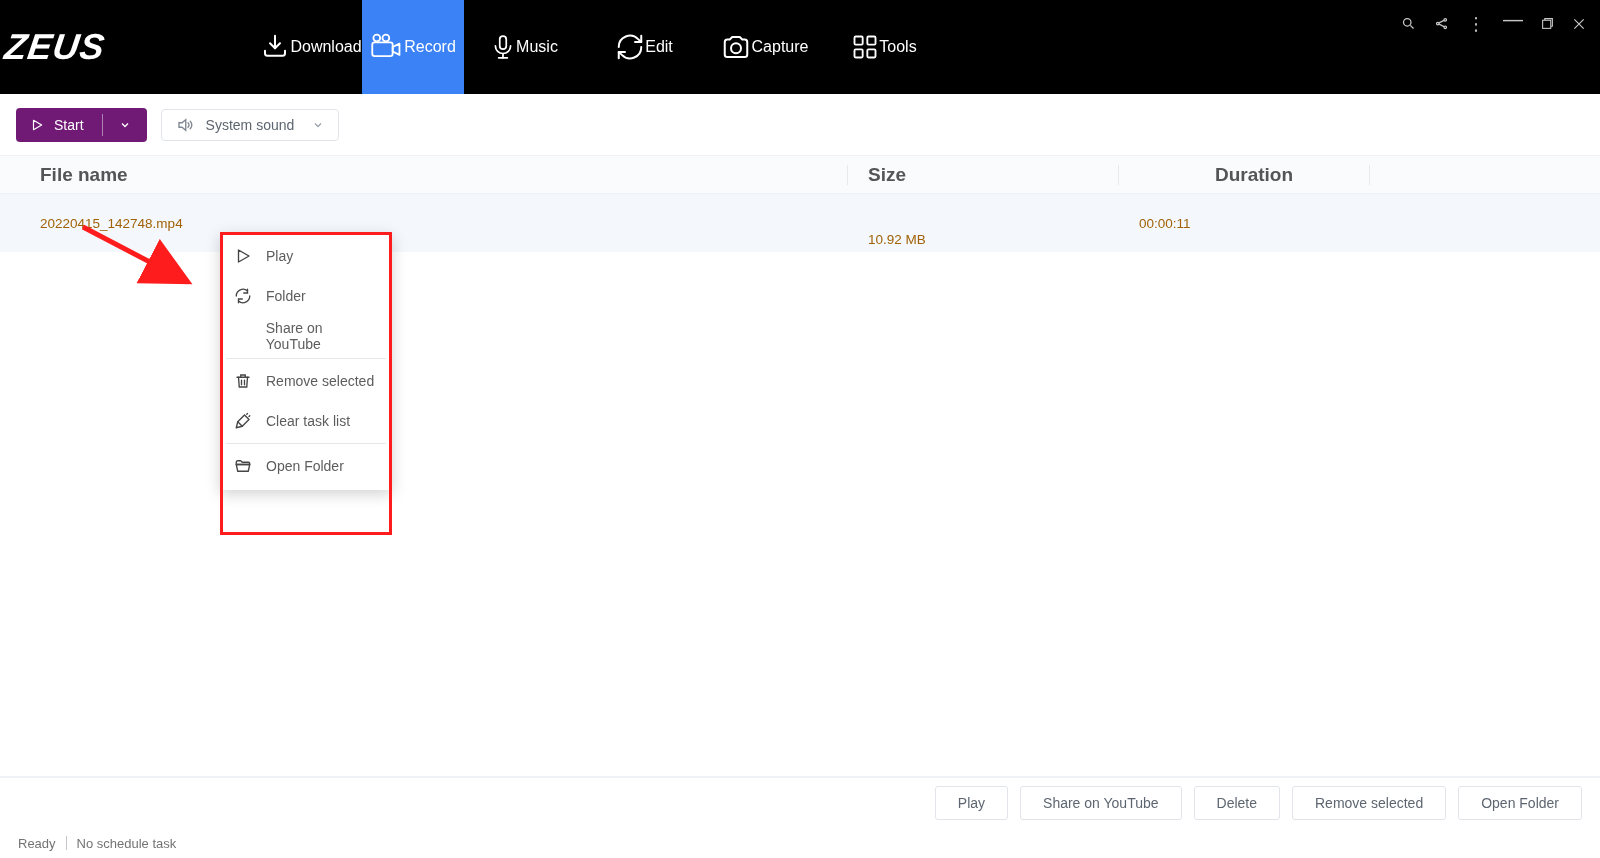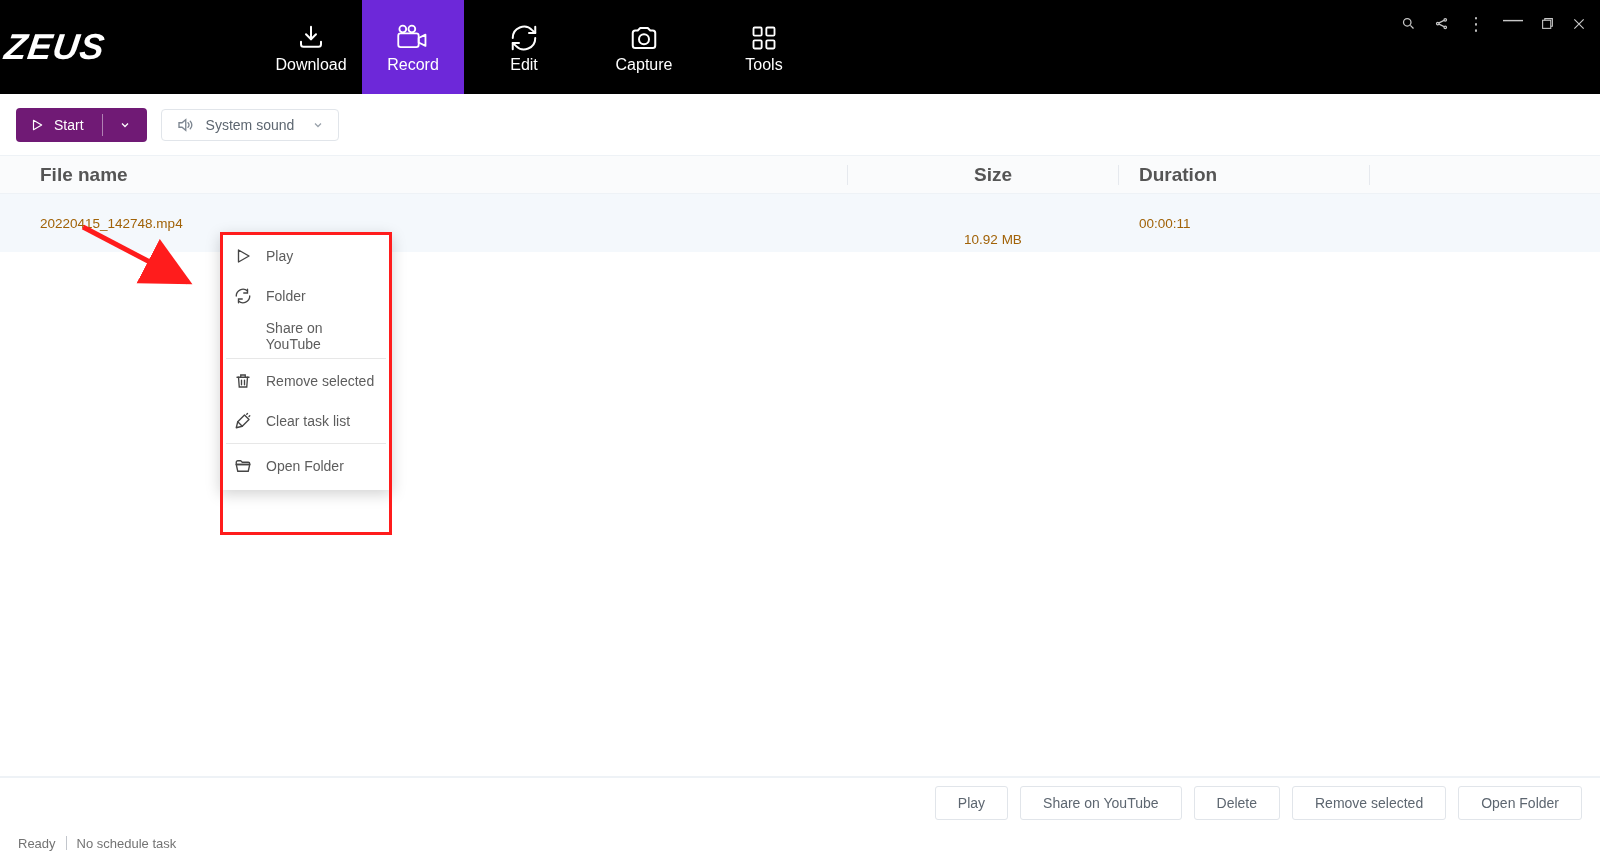"Download" .nav-item { flex-direction: column -> none }
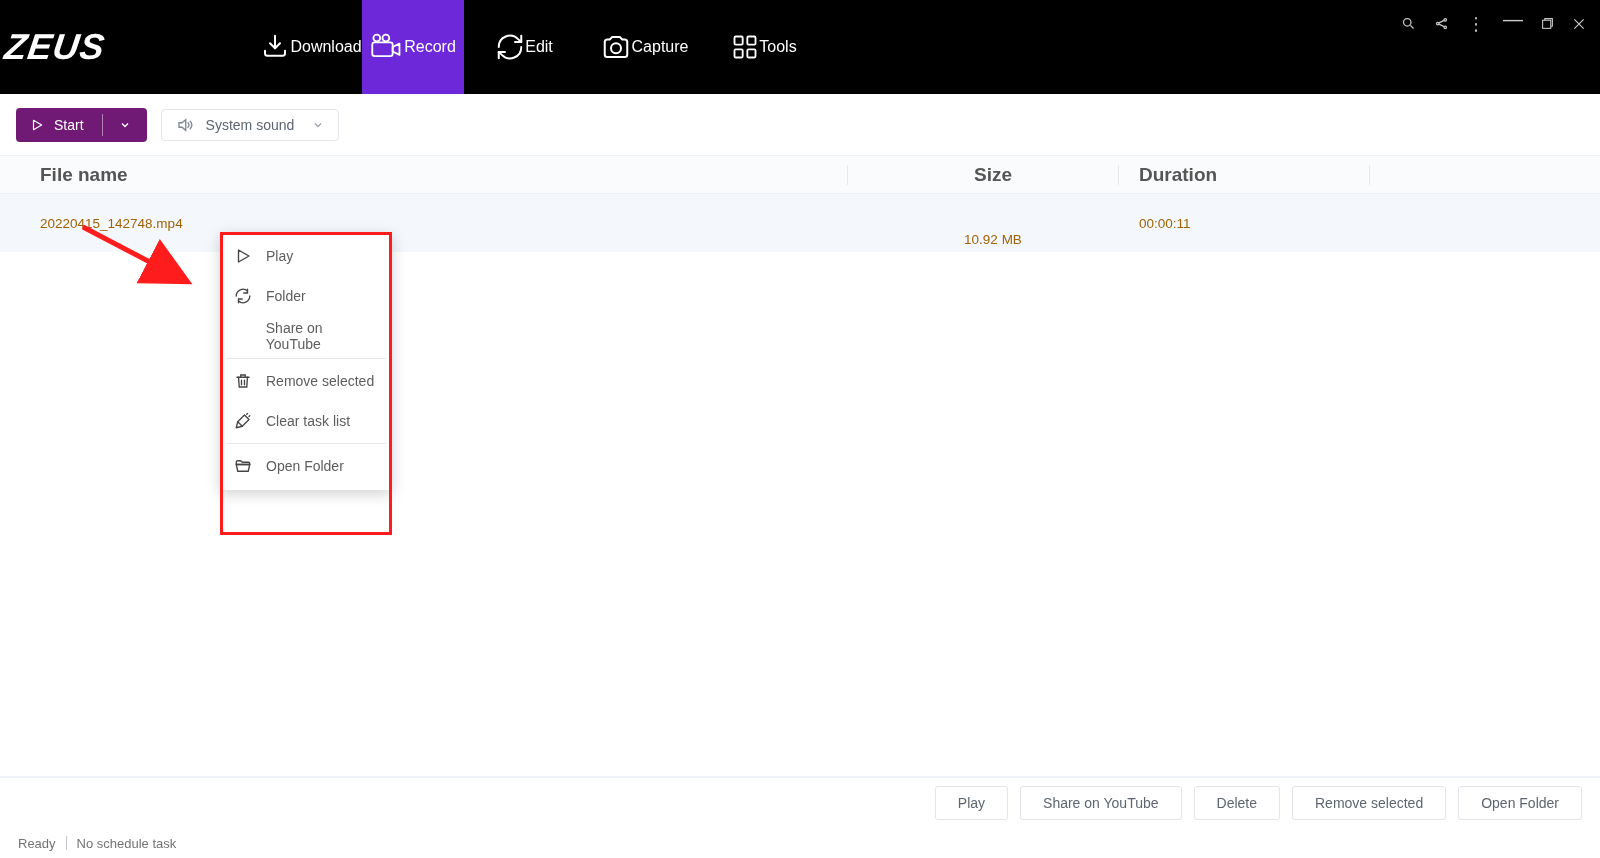"Record" .nav-item.active { background: #6d28d9 -> #3b82f6 }
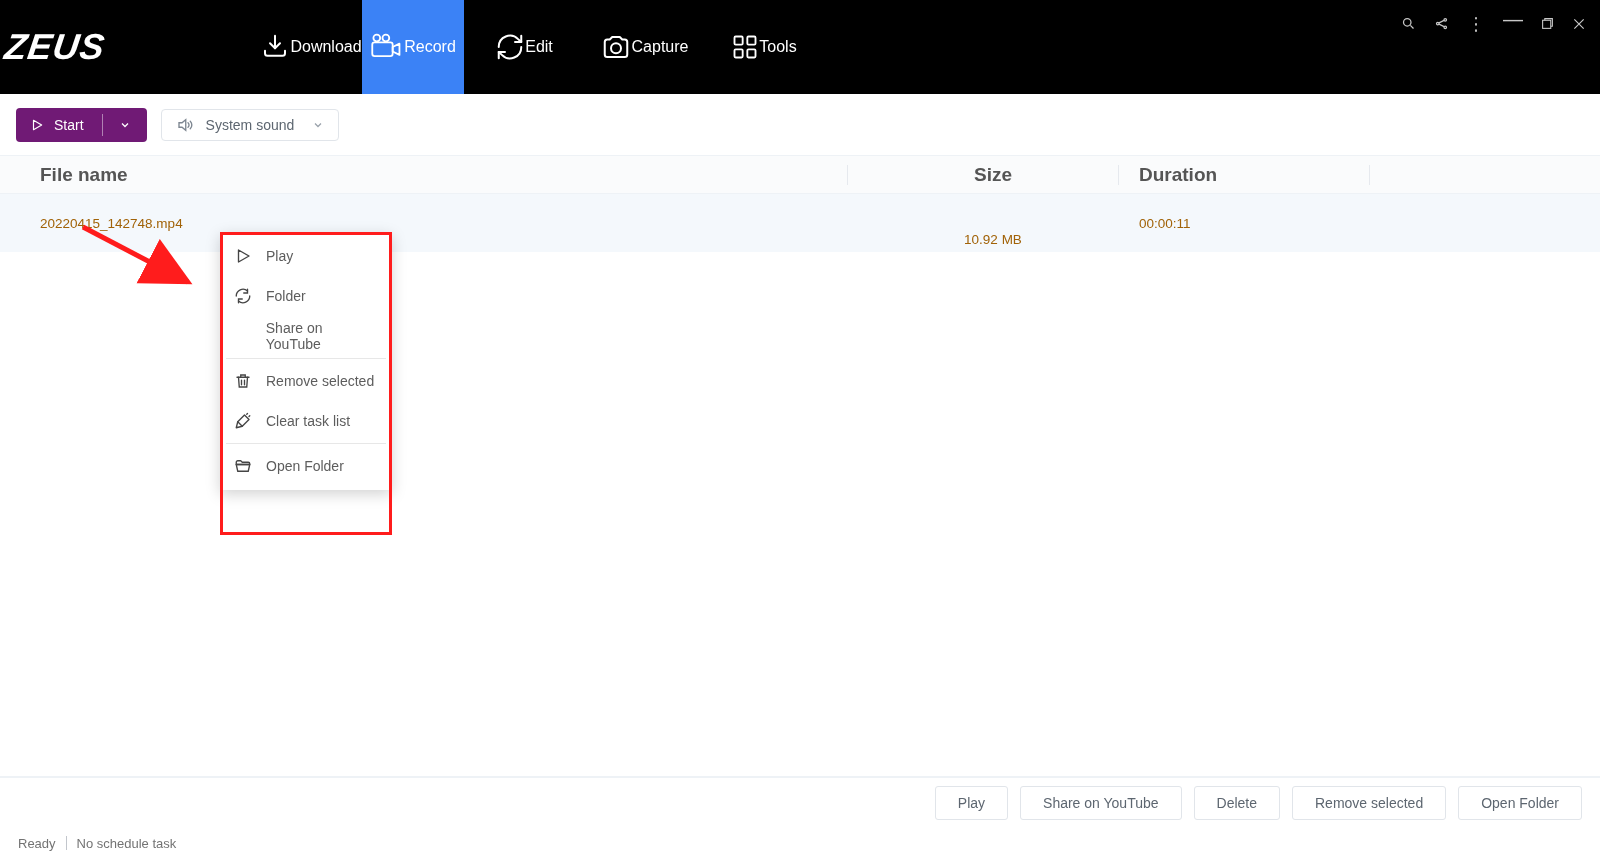"Music" div.nav-item { html: none -> <div> <div> <svg> <rect></rect> <path></path> <path></path> <path></path> </svg> </div> <span>Music</span> </div> }
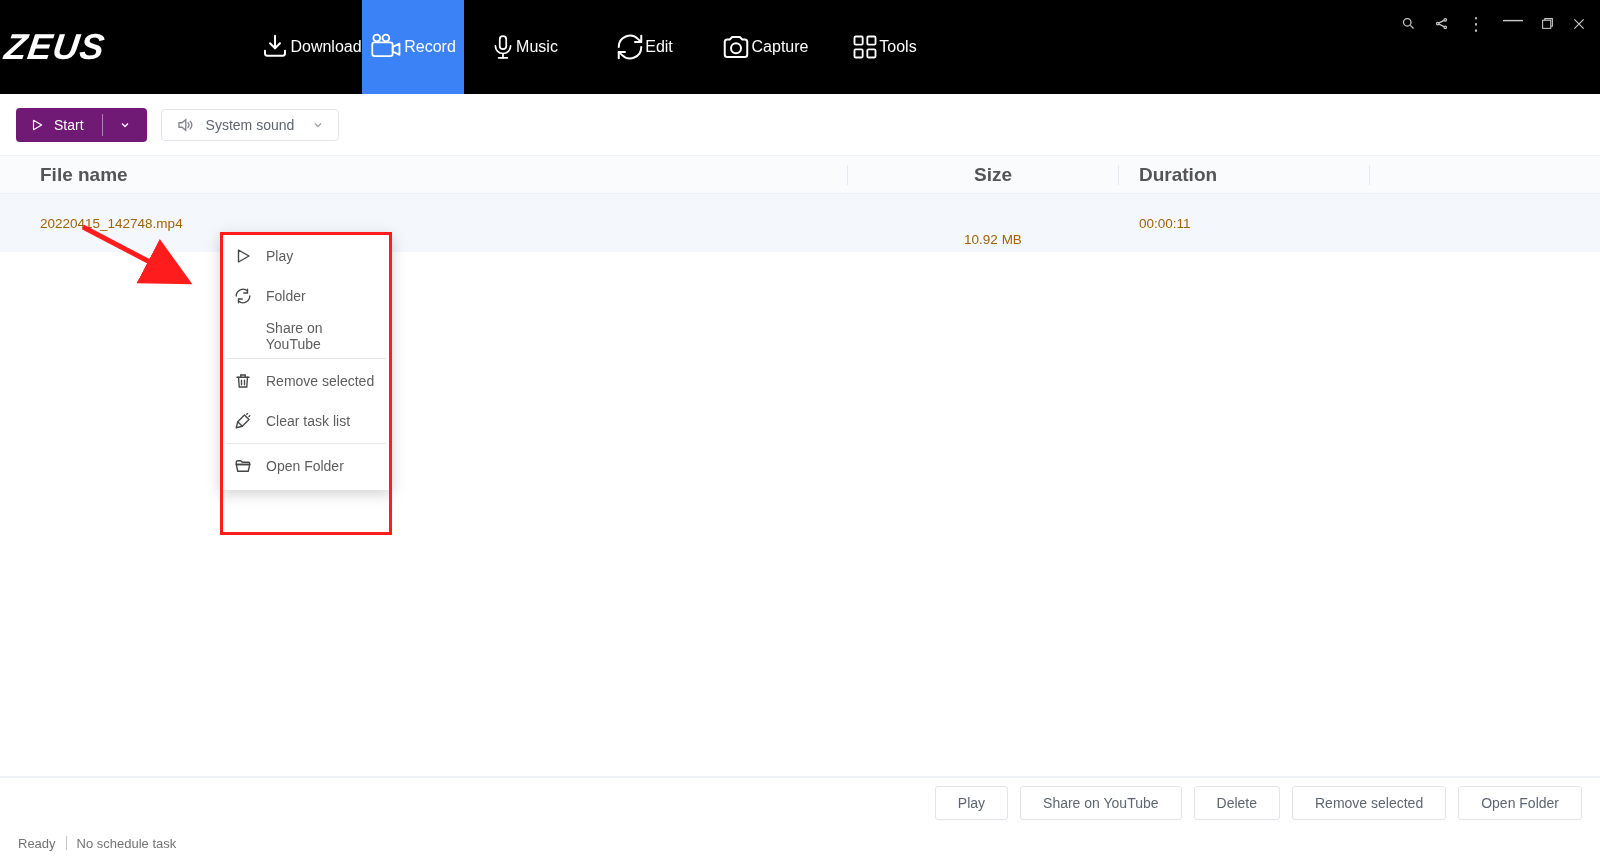"Size" .col-sz { text-align: center -> none }
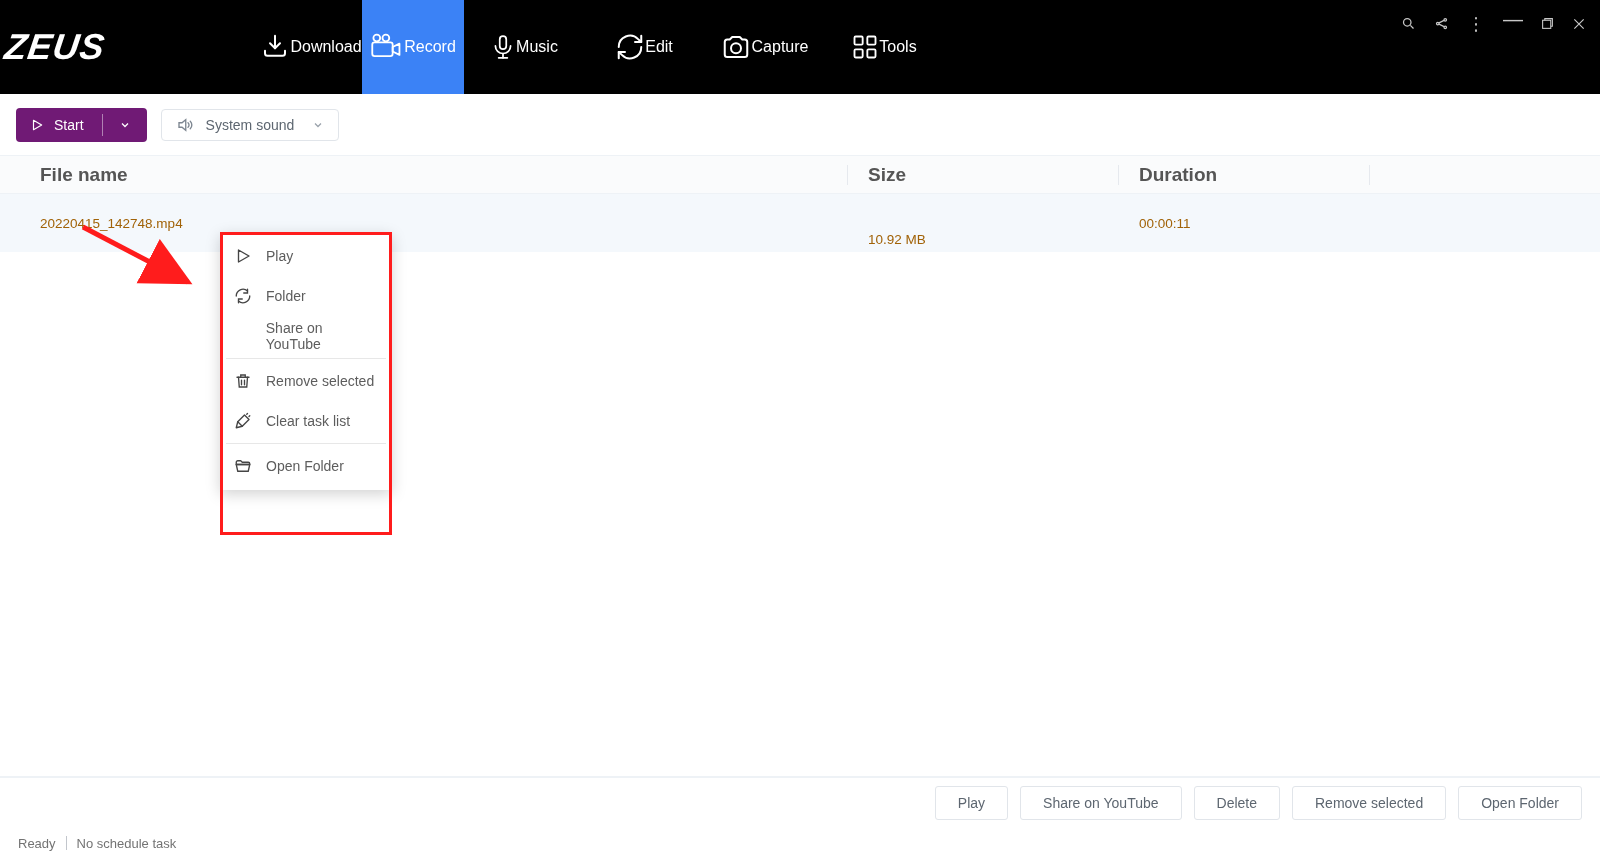"Duration" div.col-du { text-align: none -> center }
